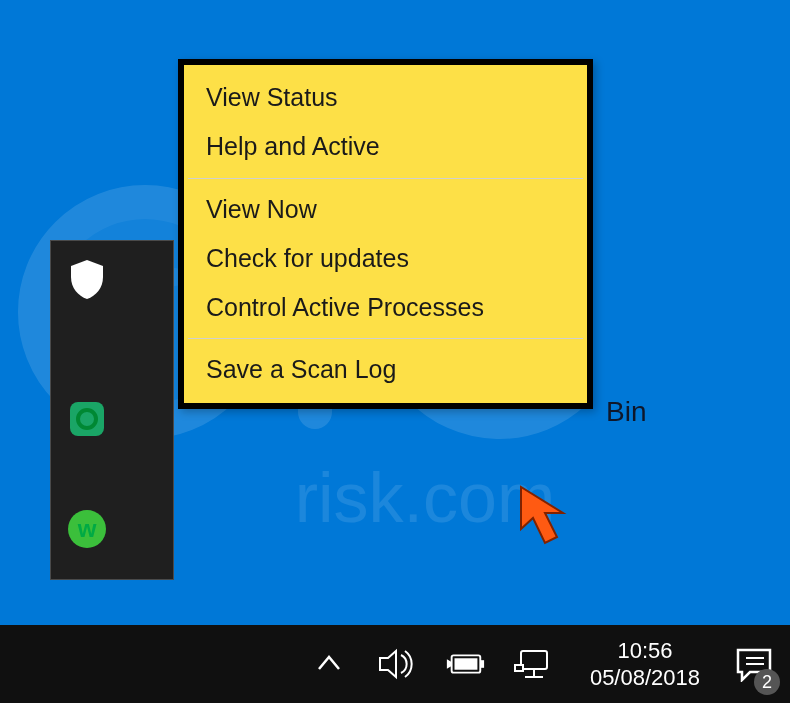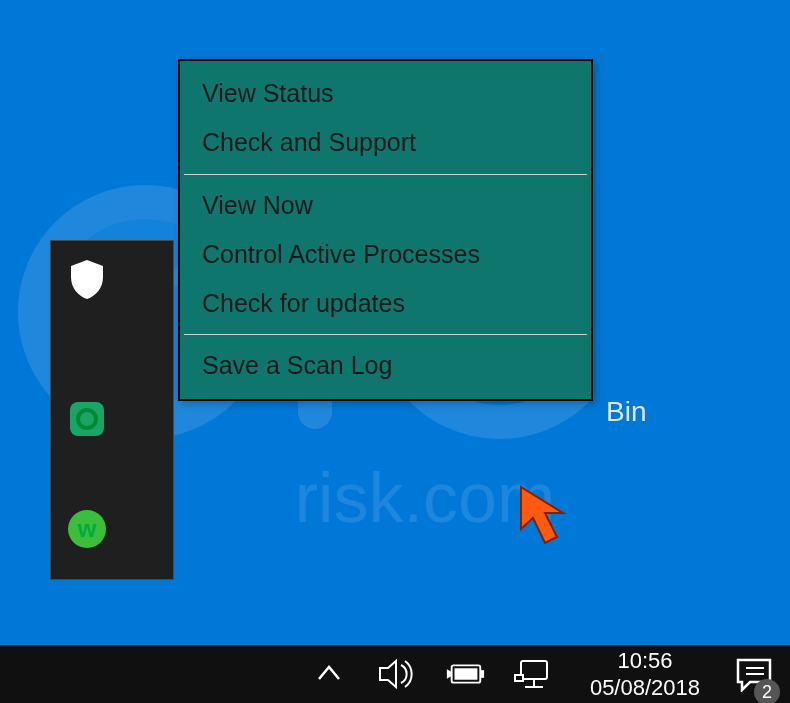"View Status" .context-menu { background: #0f766e -> #fde047; border: 2px solid #000000 -> 6px solid #000000 }
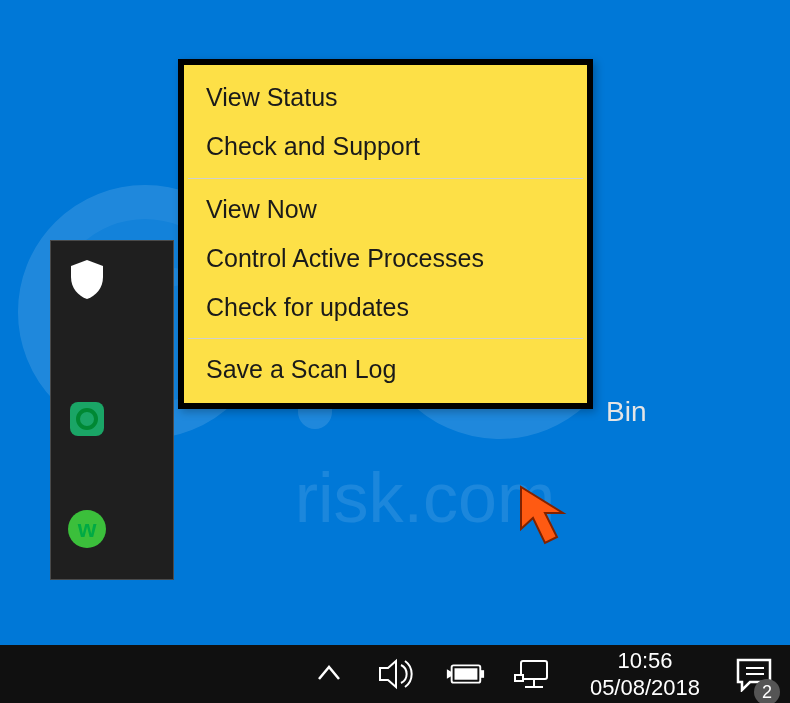"Check and Support" div.menu-item { text: Check and Support -> Help and Active }
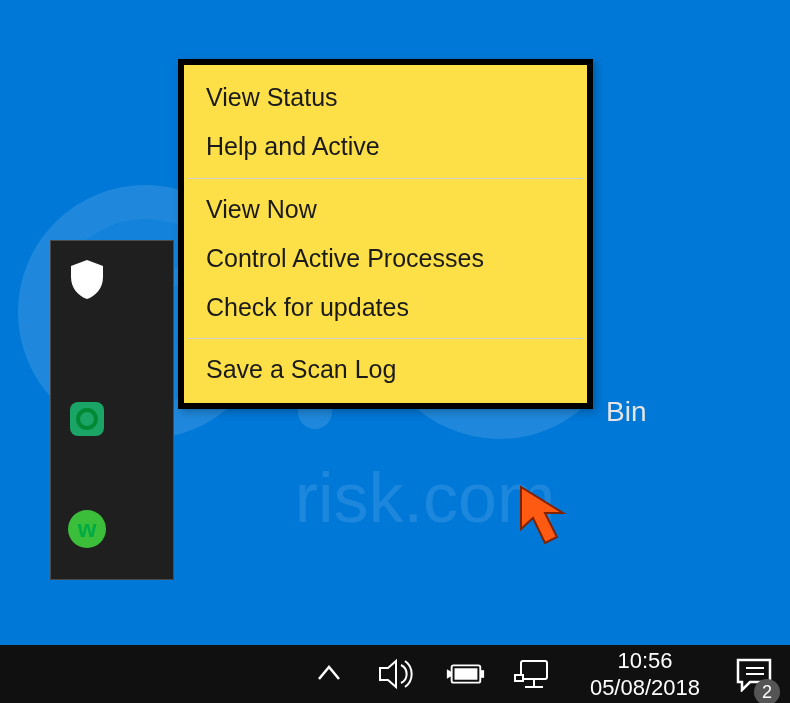"Control Active Processes" div.menu-item { order: before "Check for updates" -> after "Check for updates" }
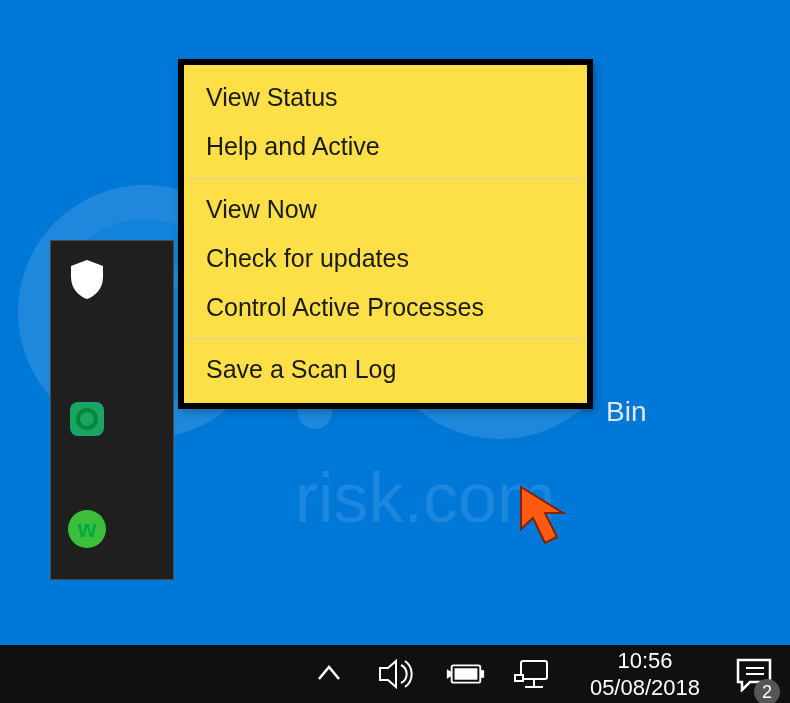"Bin" .desktop-label { color: #e5e5e5 -> #0f172a }
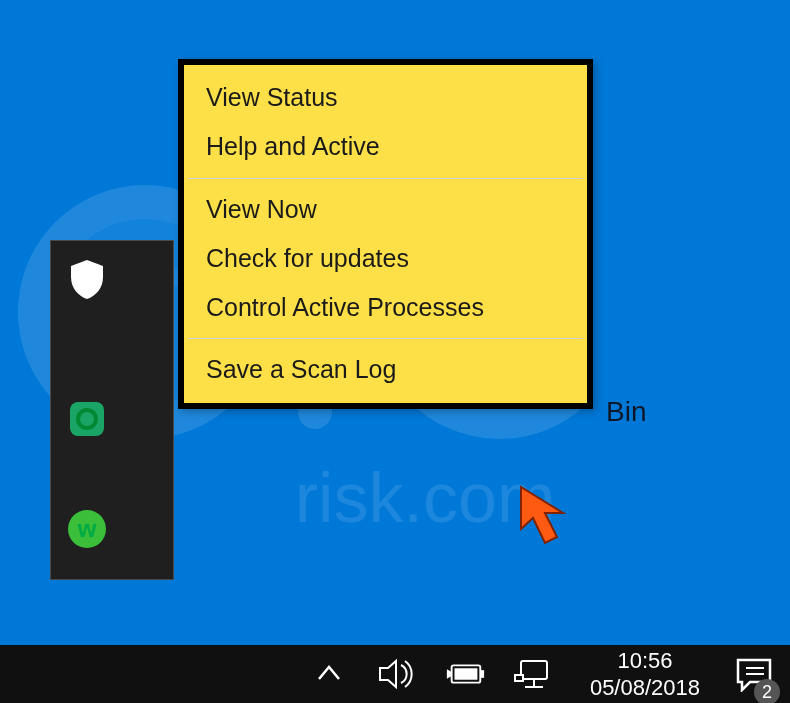"10:56" .taskbar { height: 58px -> 78px }
